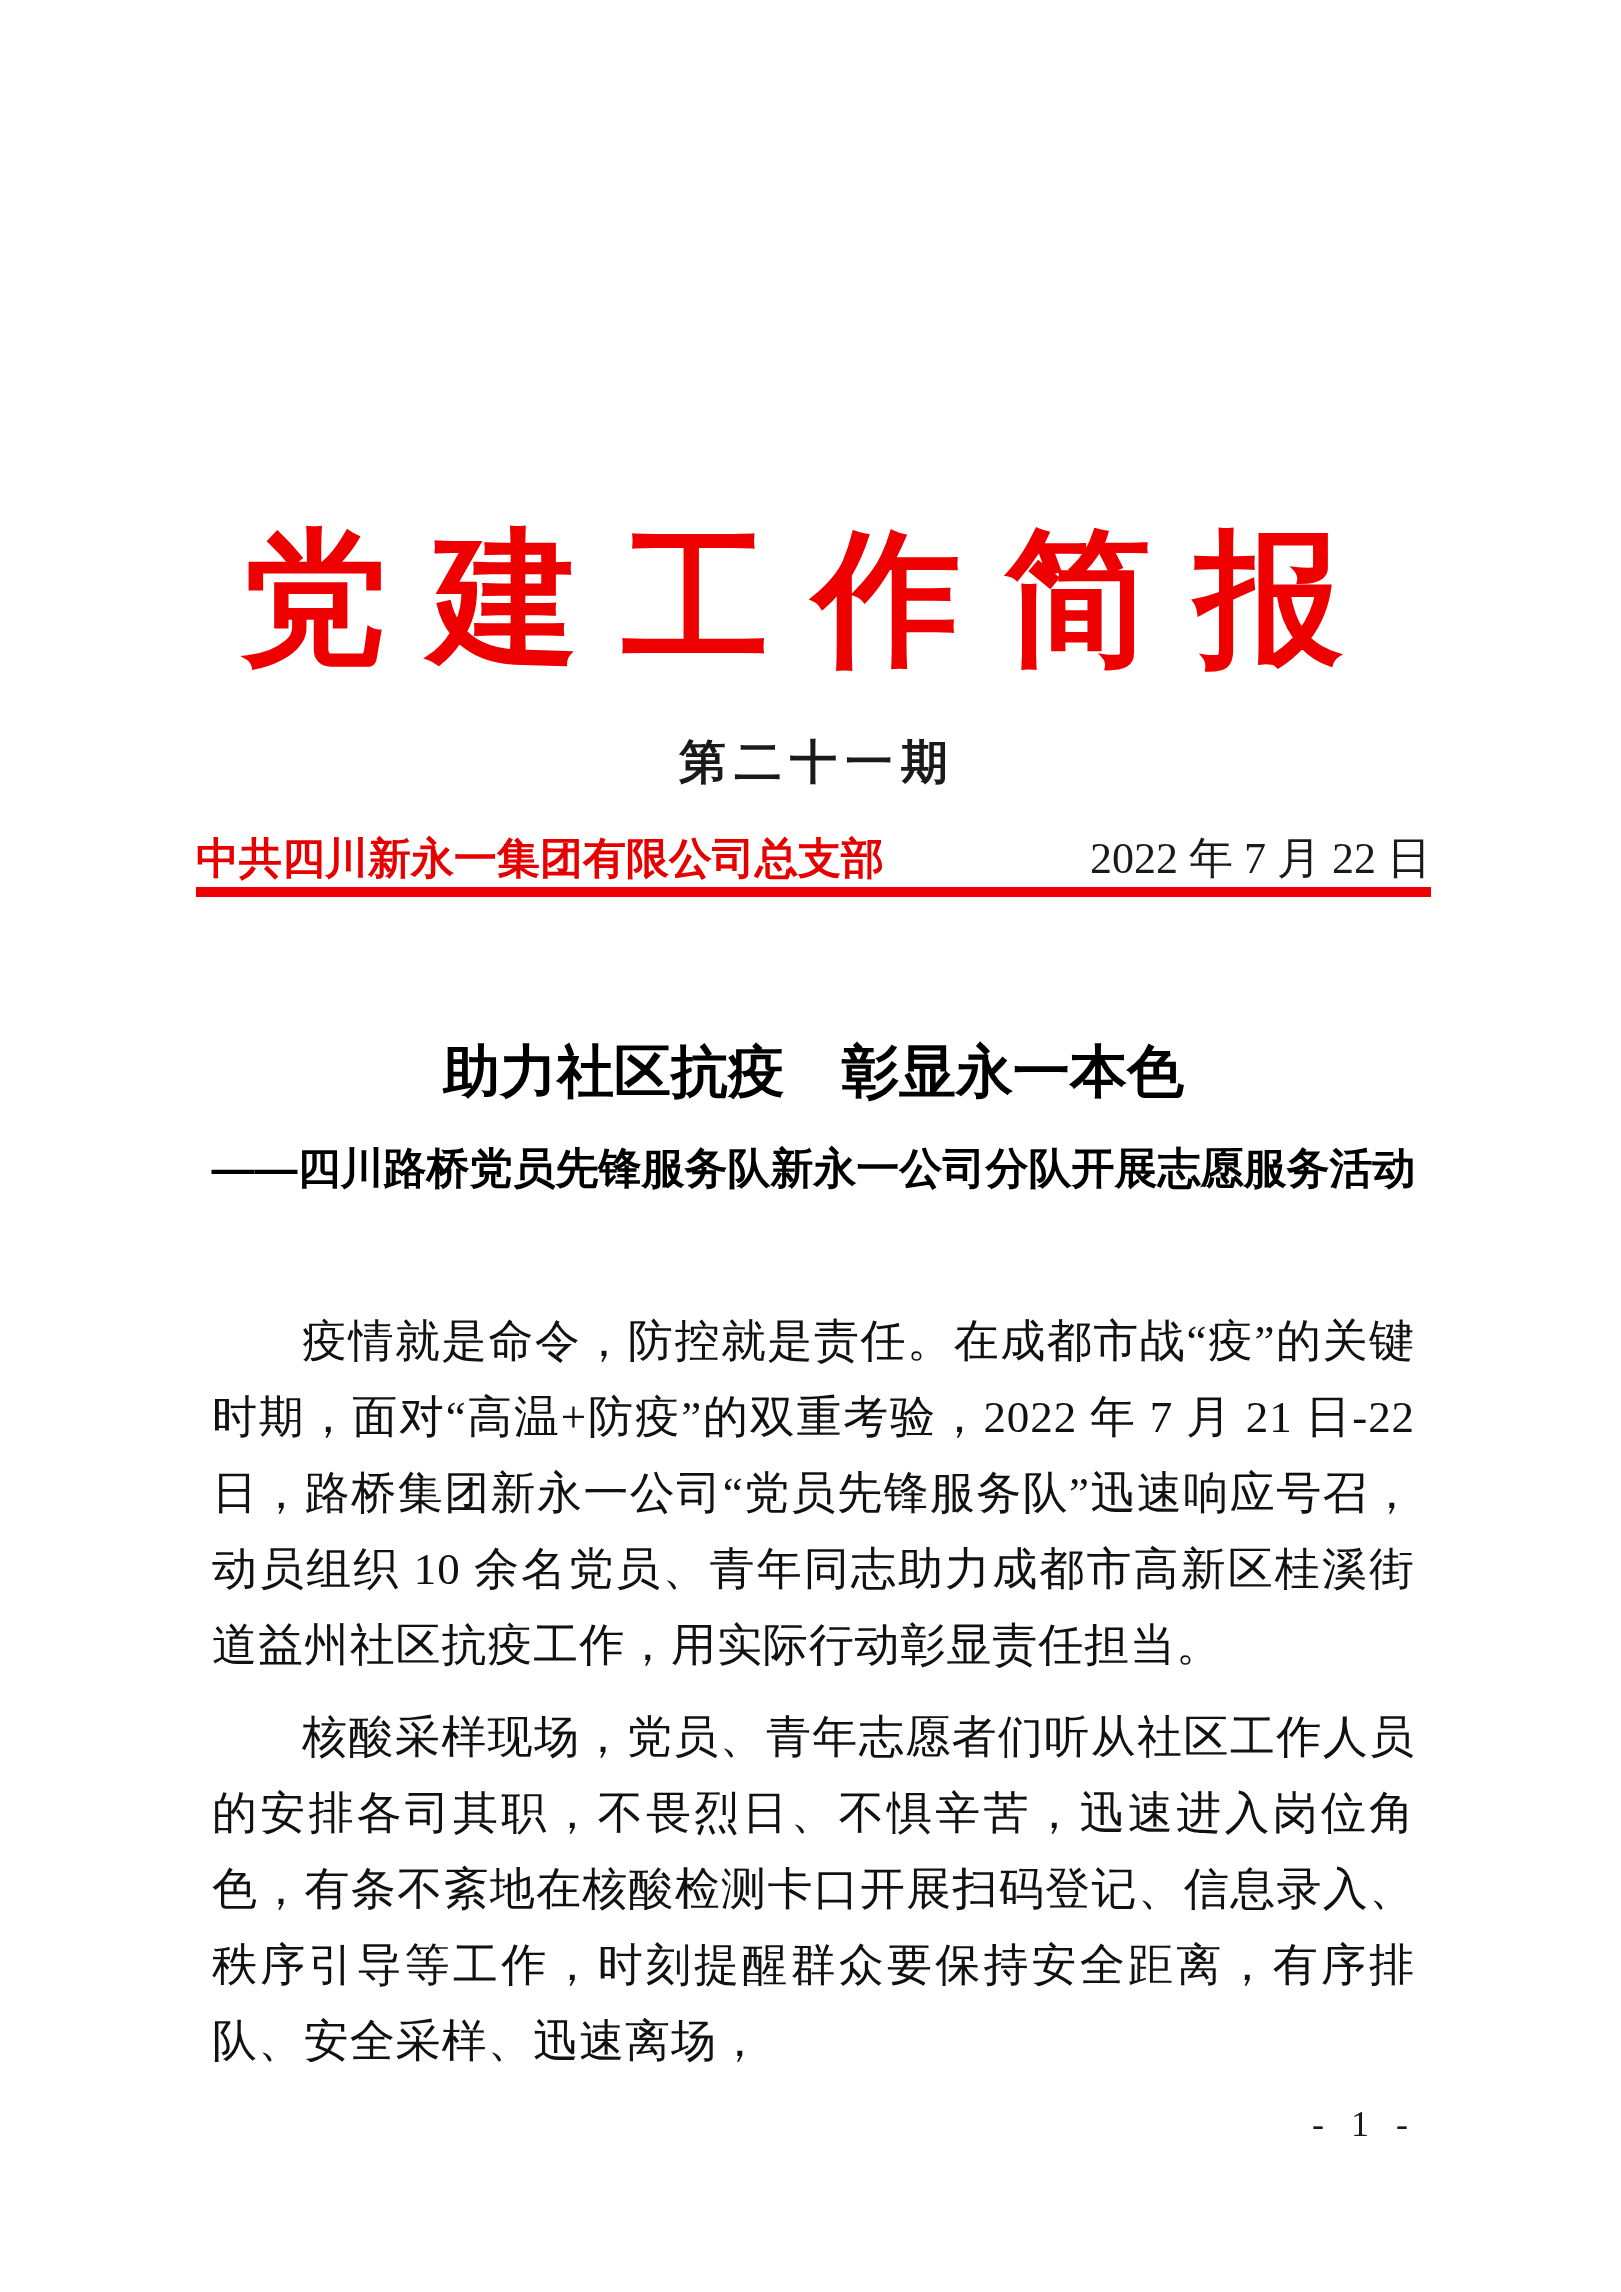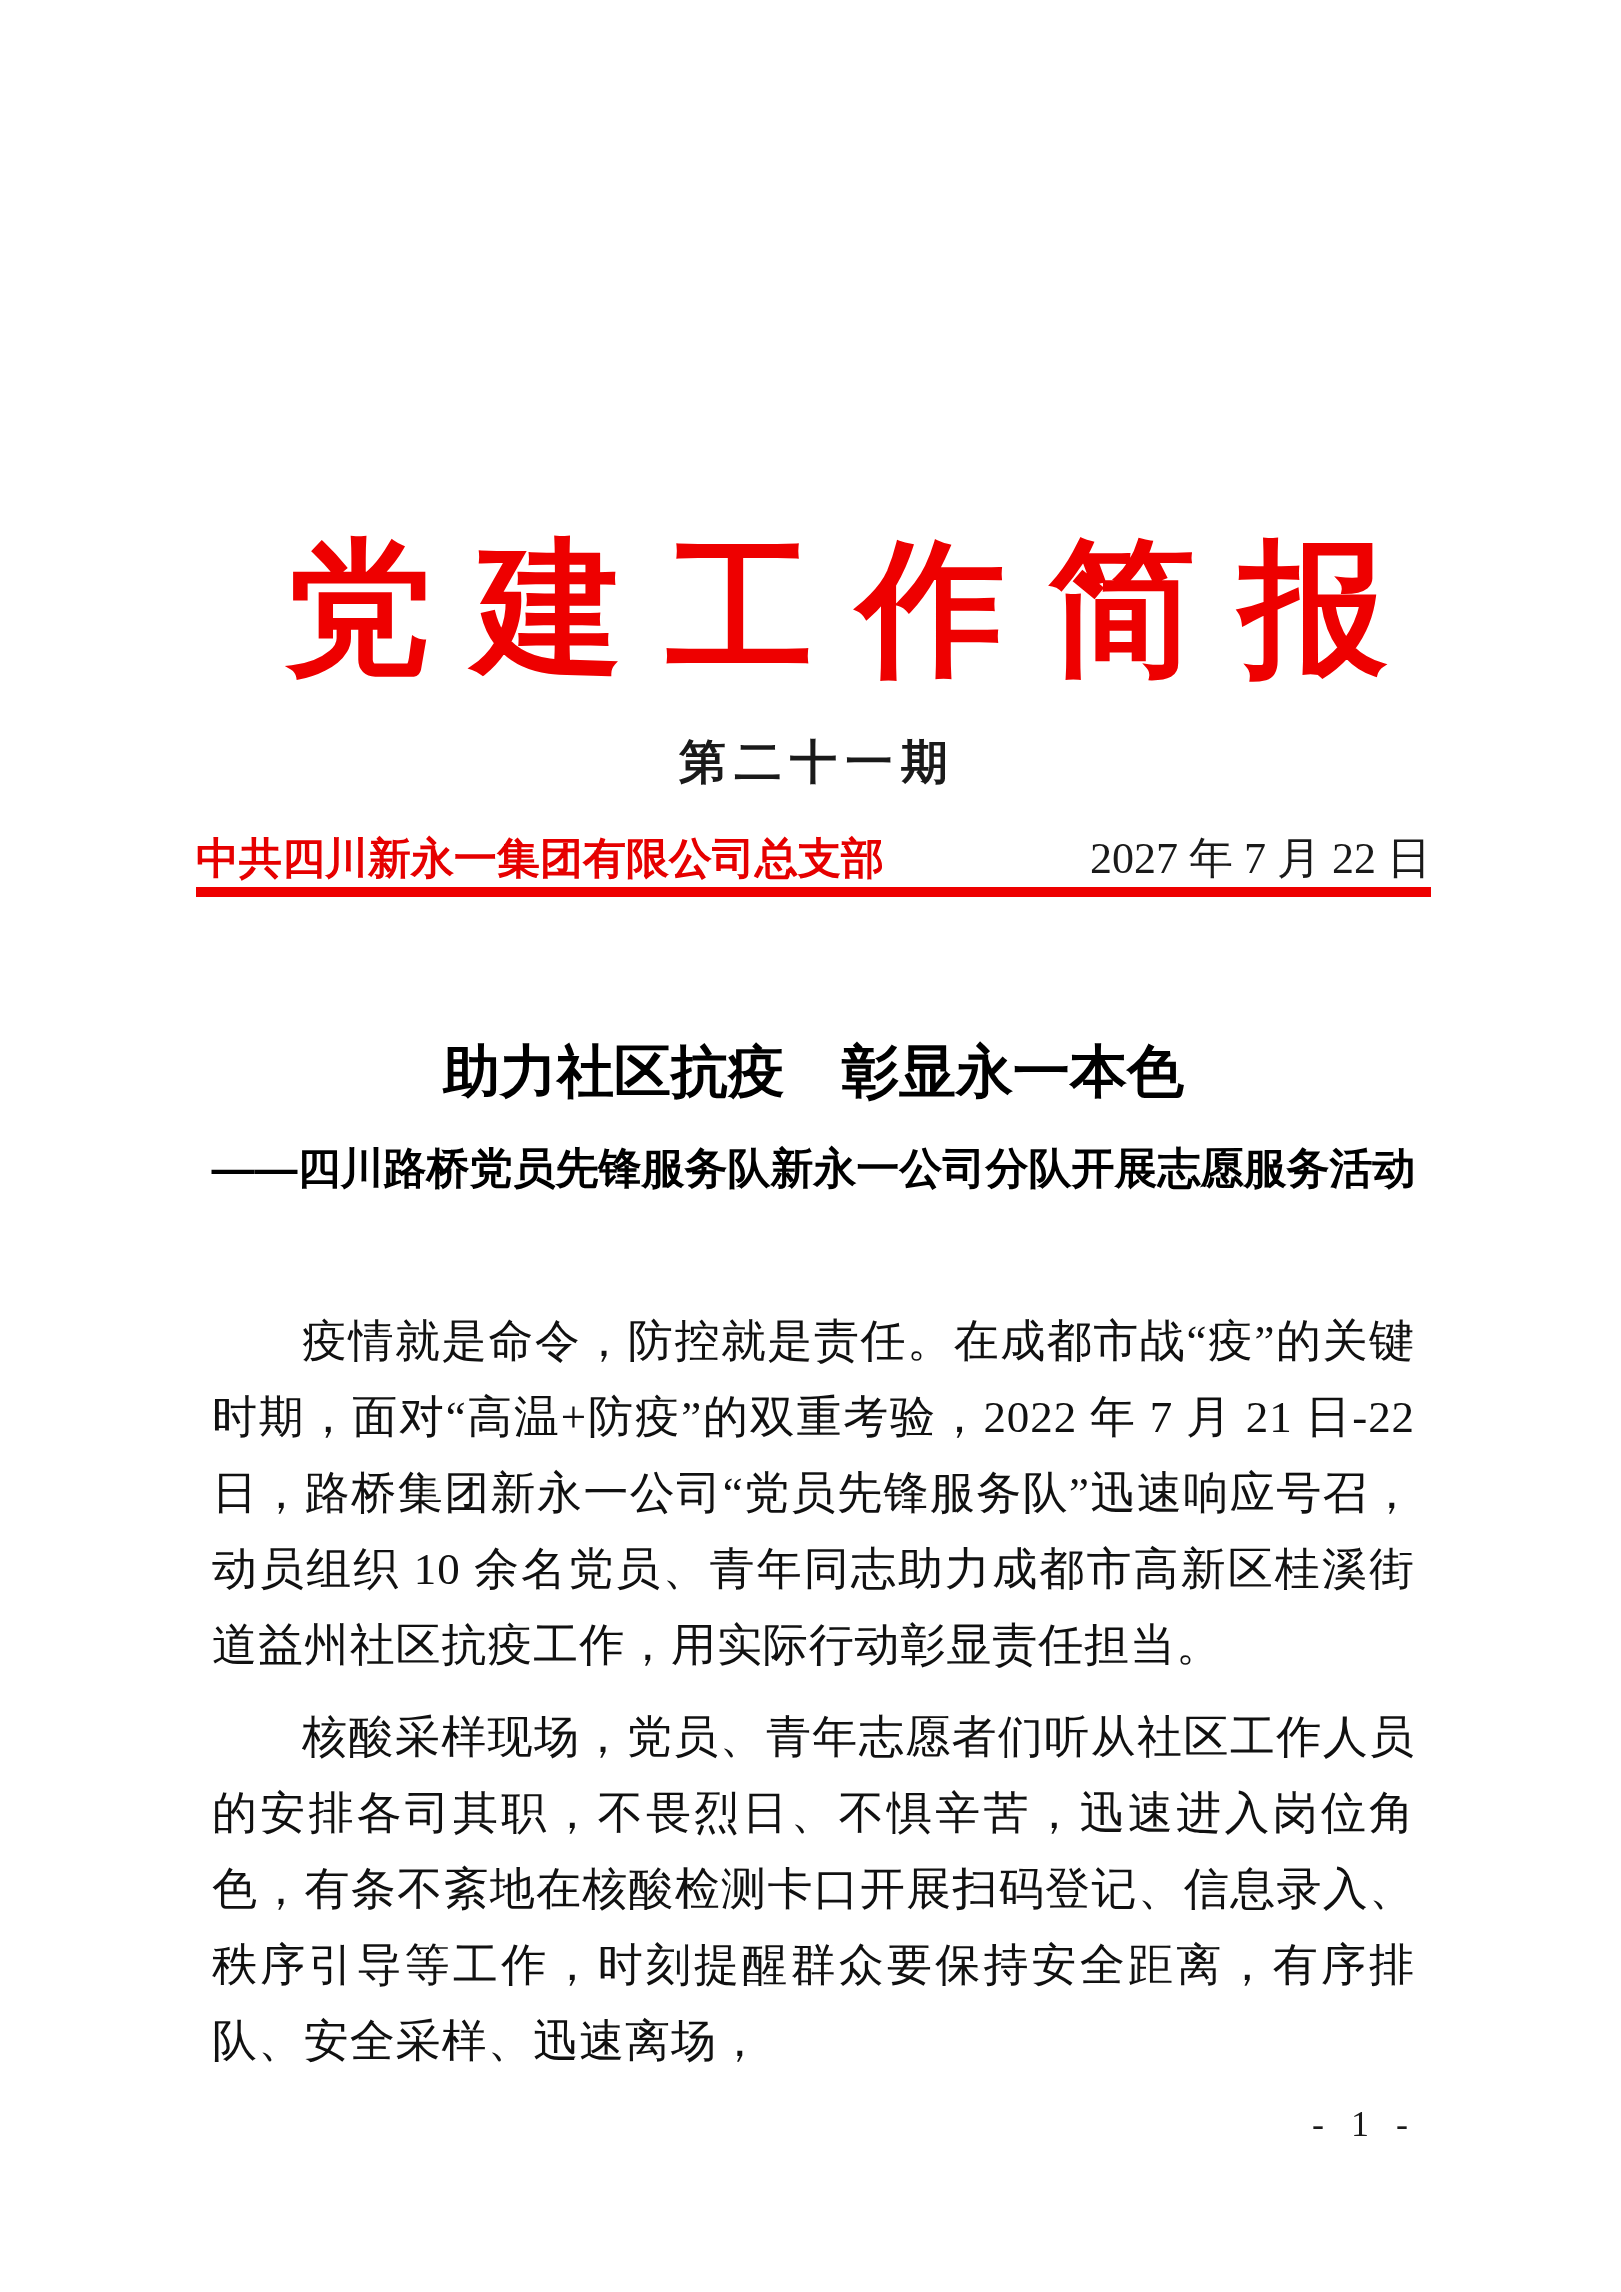"党建工作简报" .masthead { font-family: Liberation Serif, serif -> Liberation Mono, monospace; text-align: right -> left }
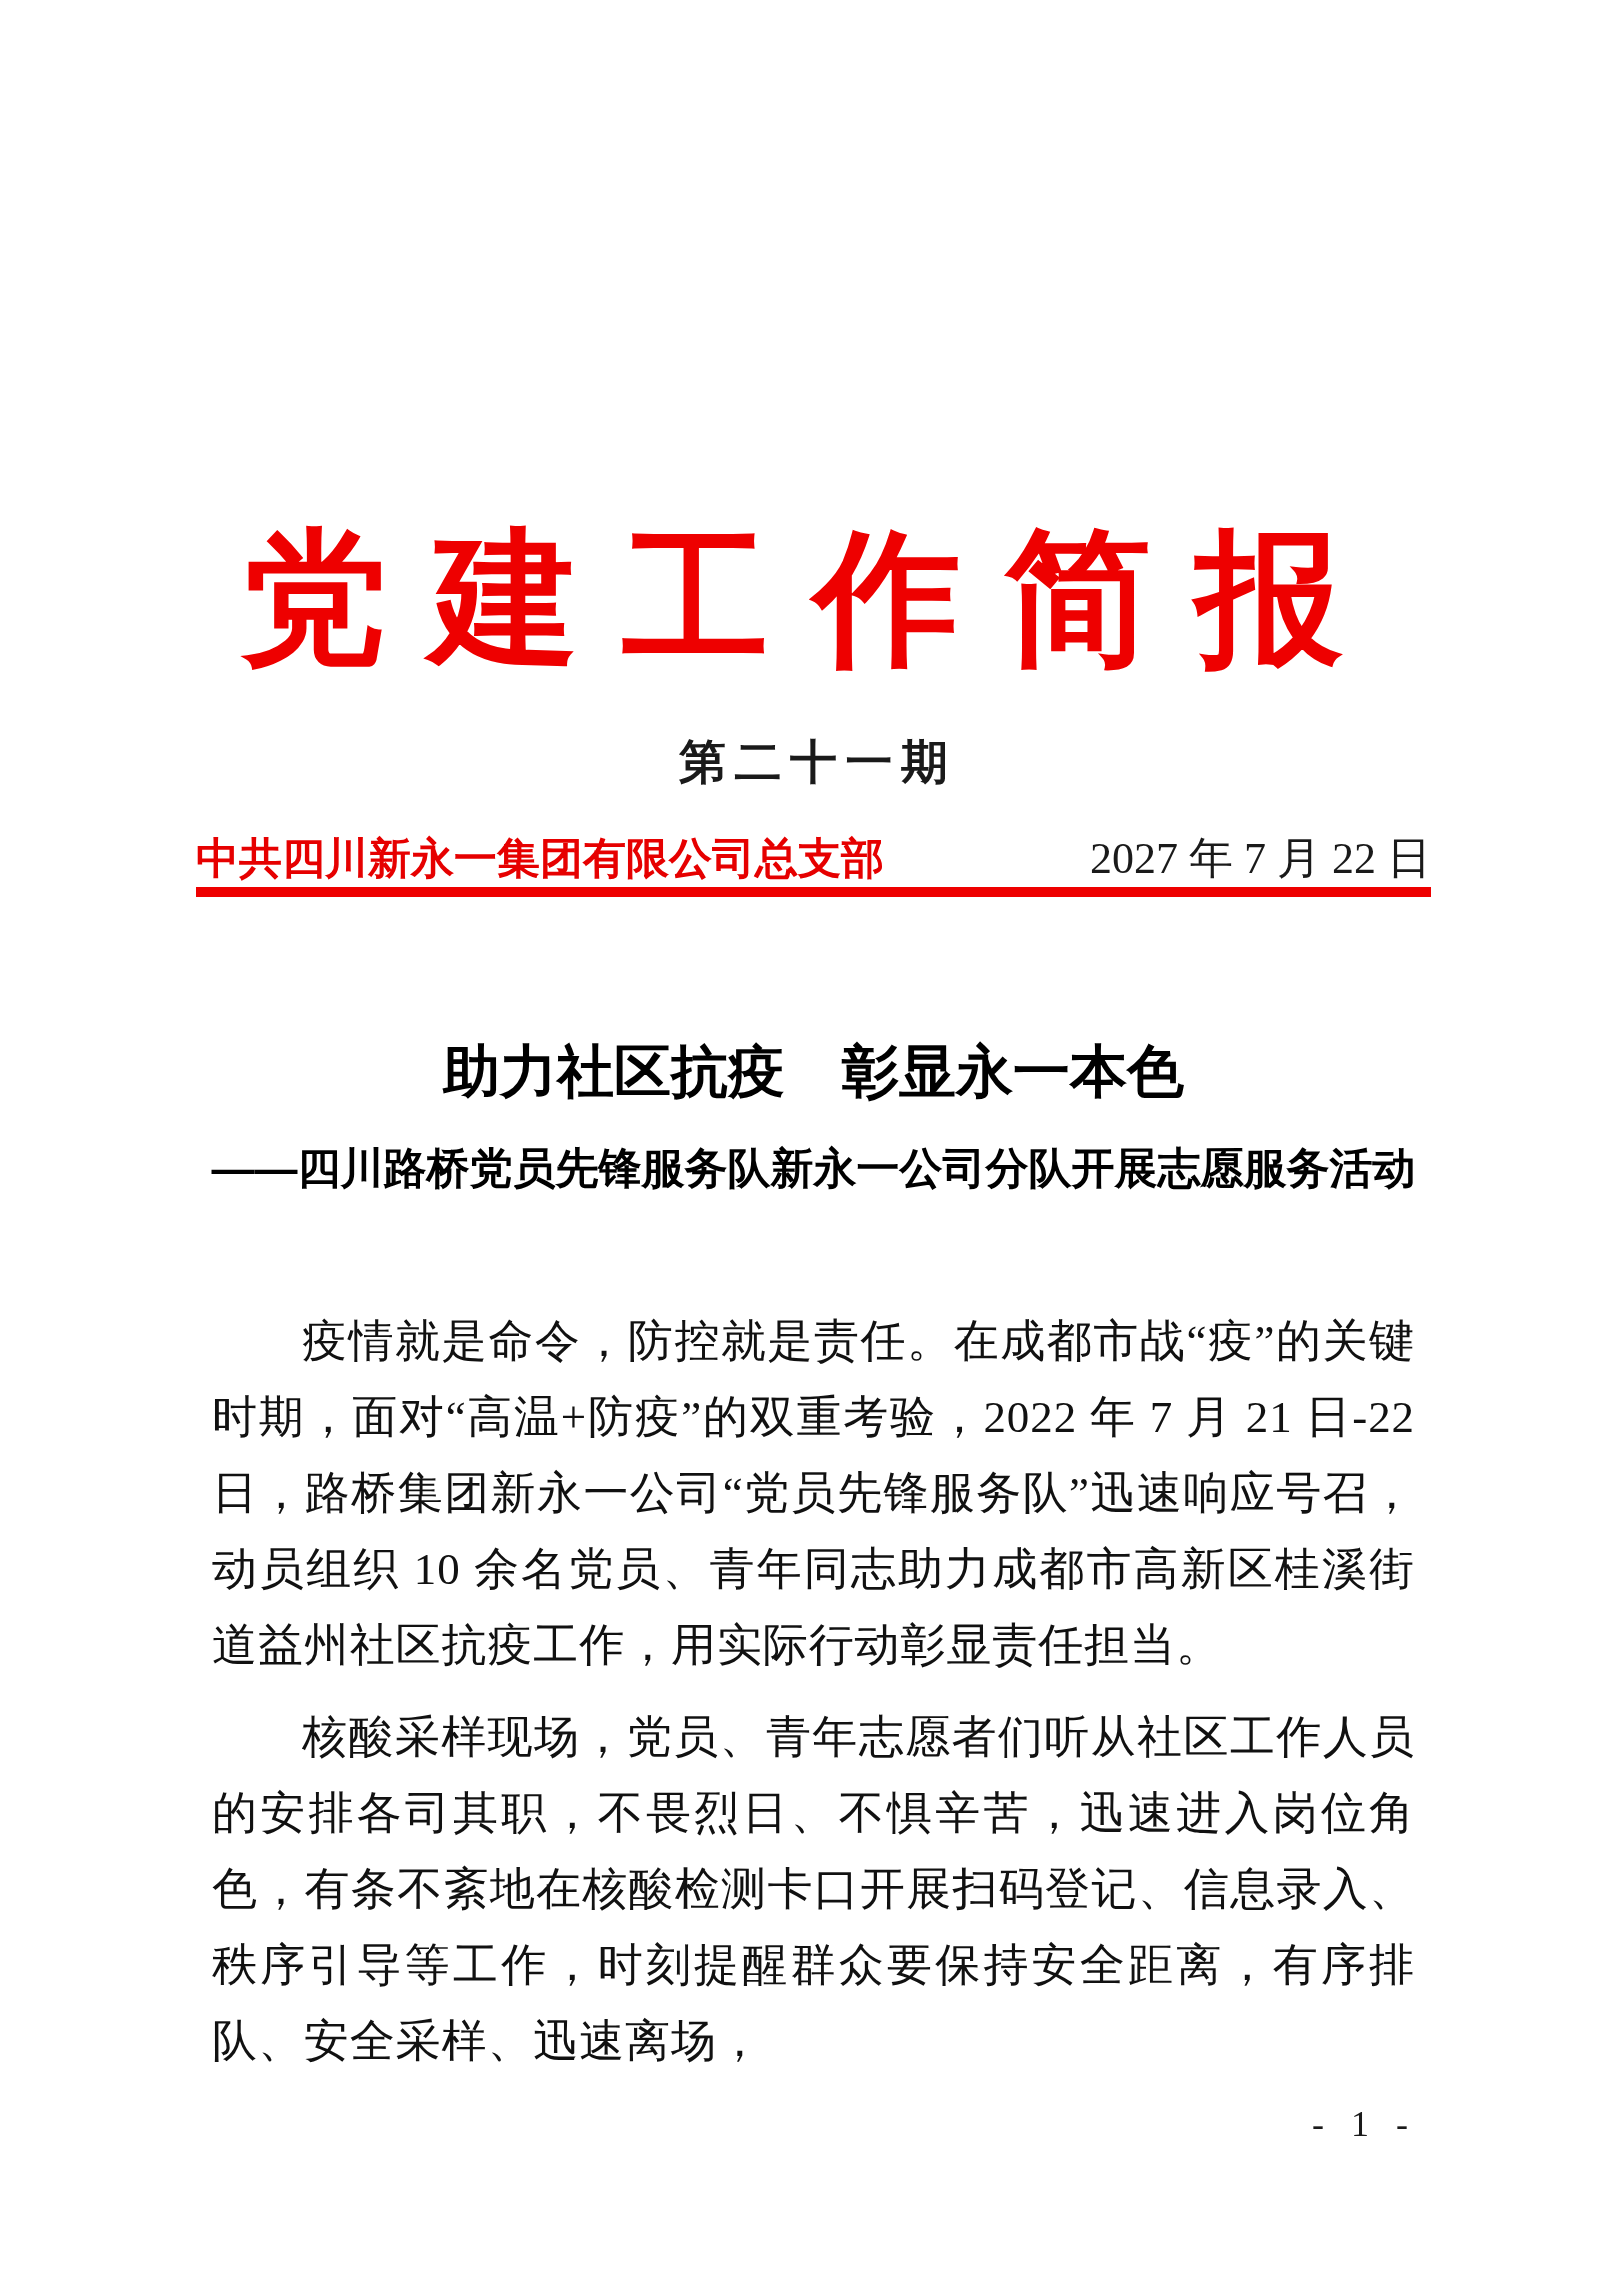"2027 年 7 月 22" span.issue-date { text: 2027 -> 2022 }
